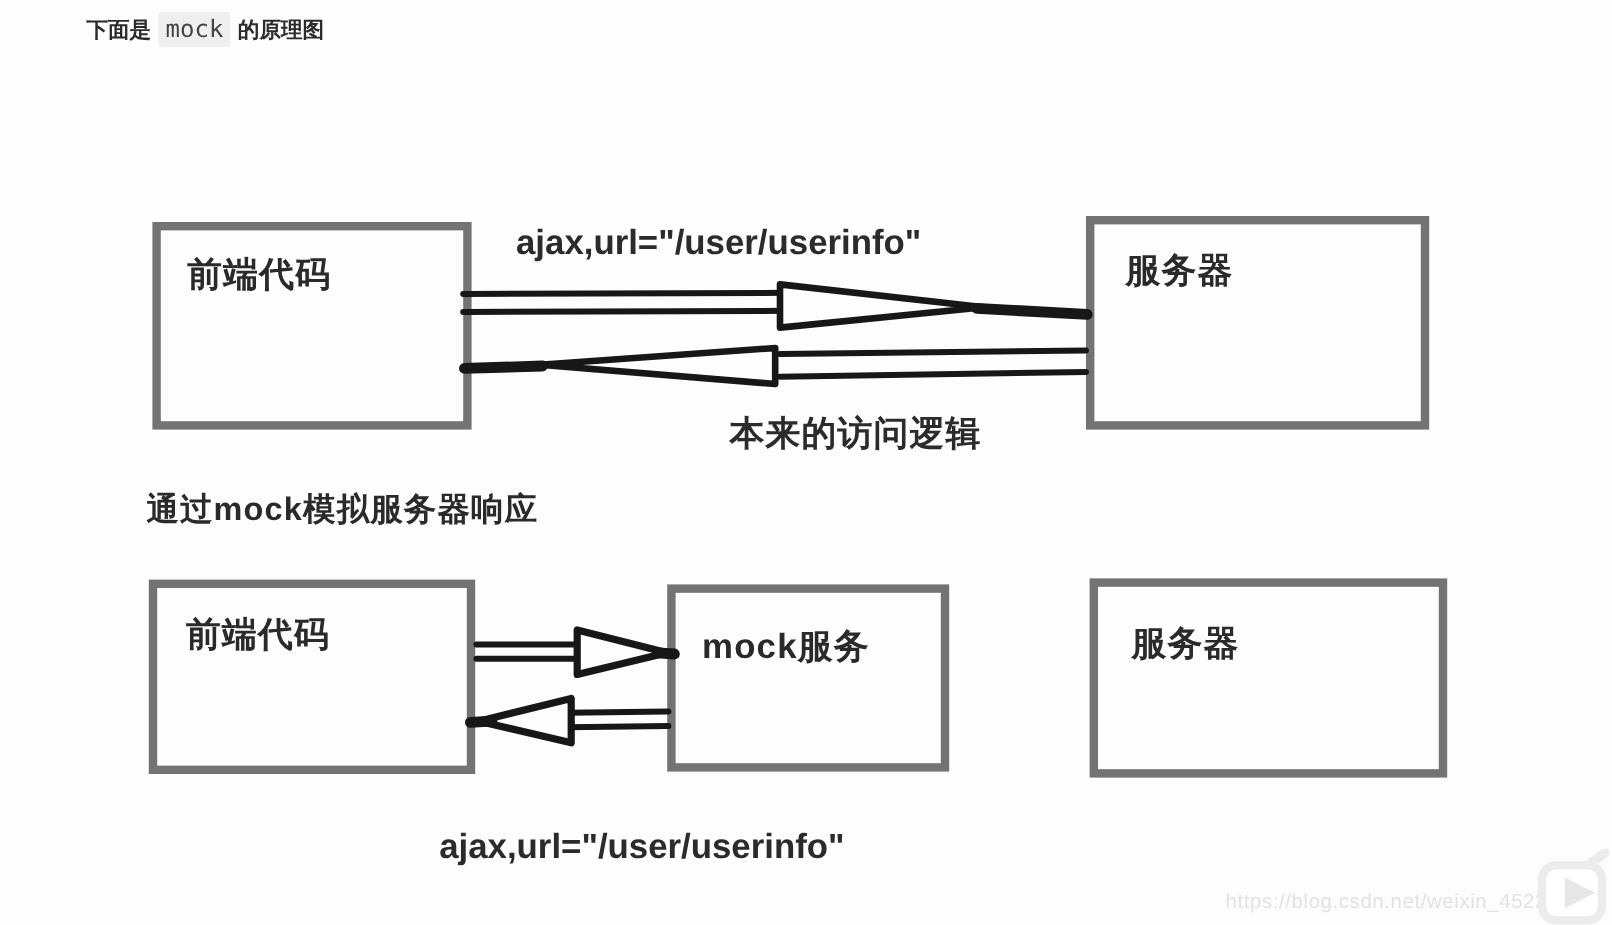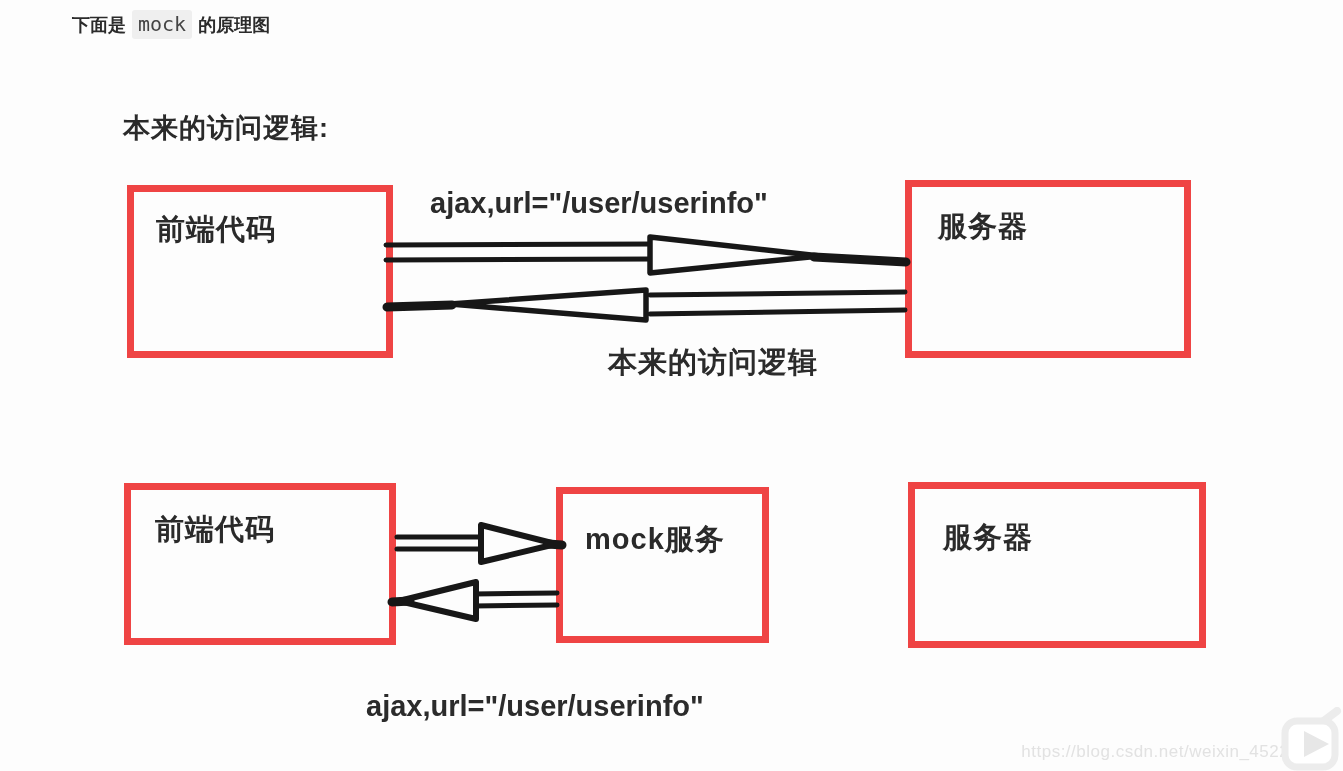"本来的访问逻辑:" h2.heading { html: <h2>本来的访问逻辑:</h2> -> none }
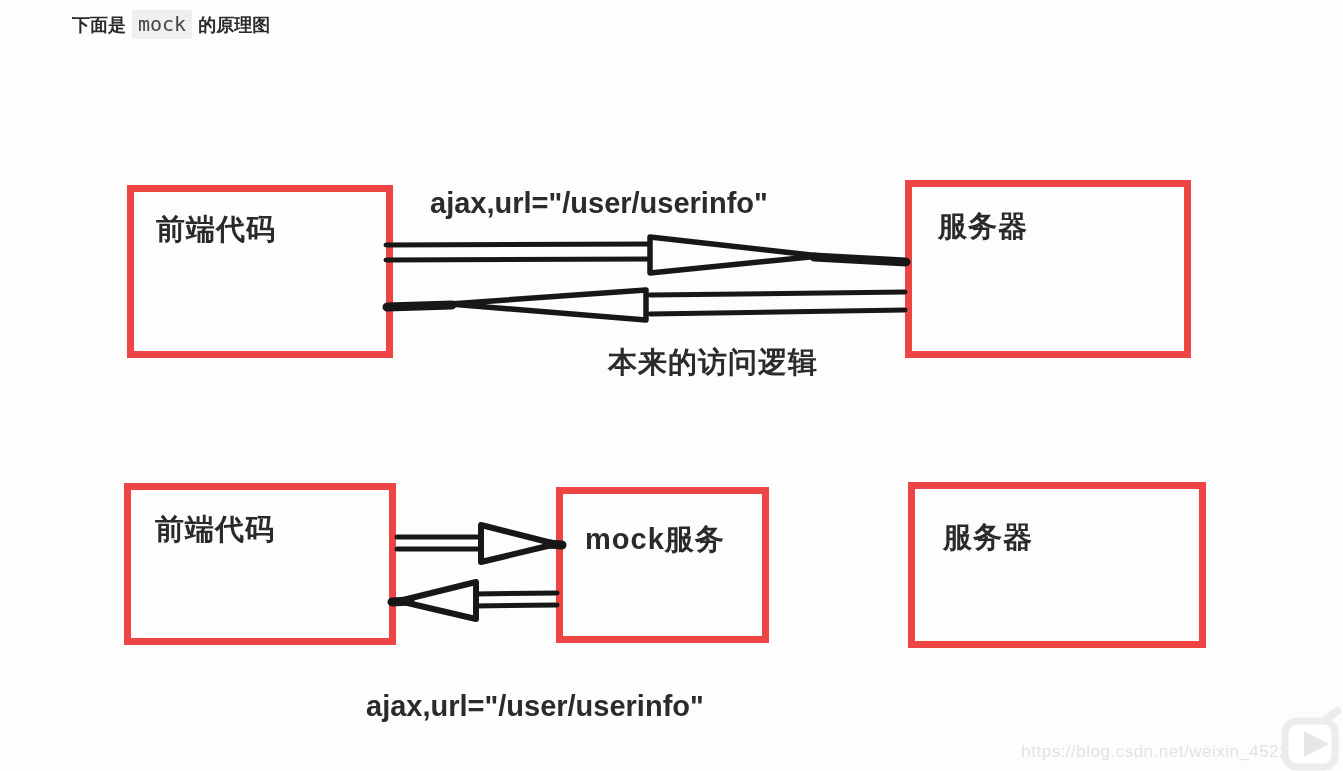"前端代码" .box { border: 7px solid #ef4444 -> 7px solid #737373 }
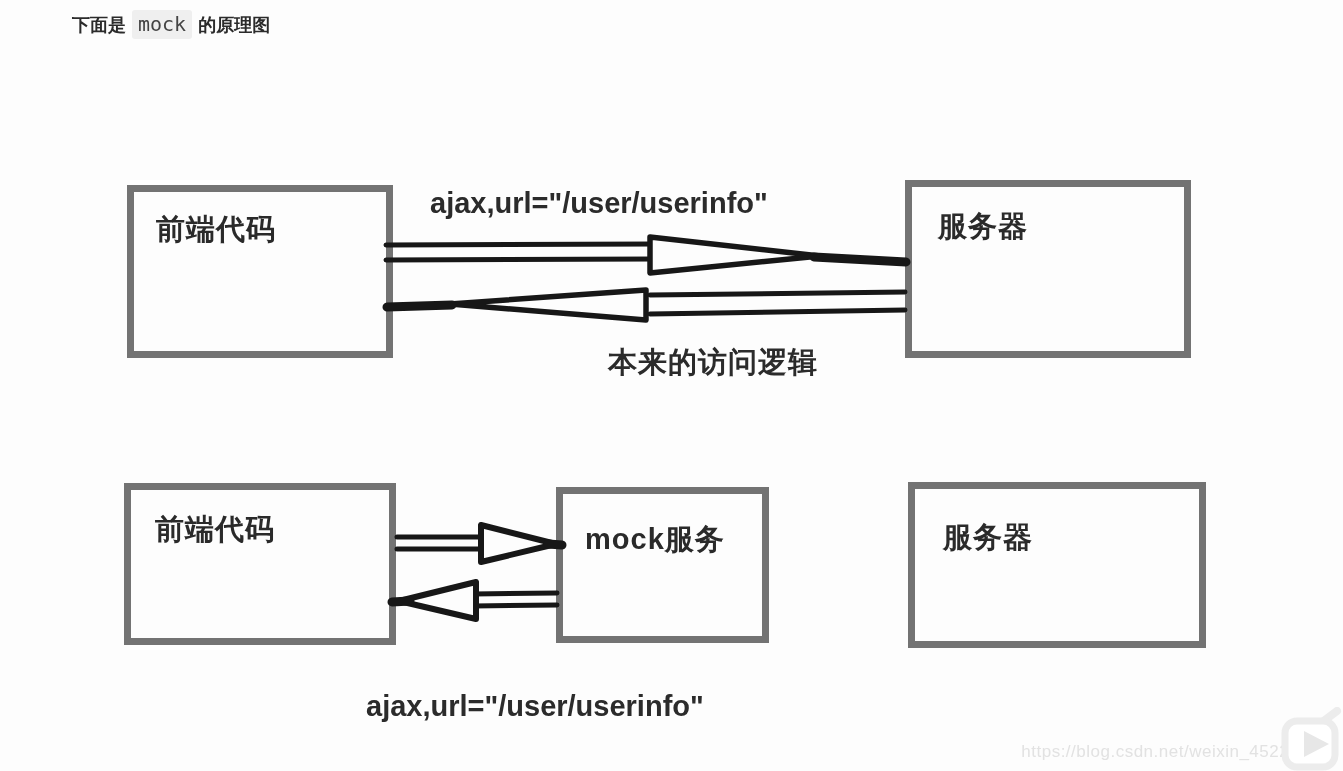"通过mock模拟服务器响应" h2.heading { html: none -> <h2>通过mock模拟服务器响应</h2> }
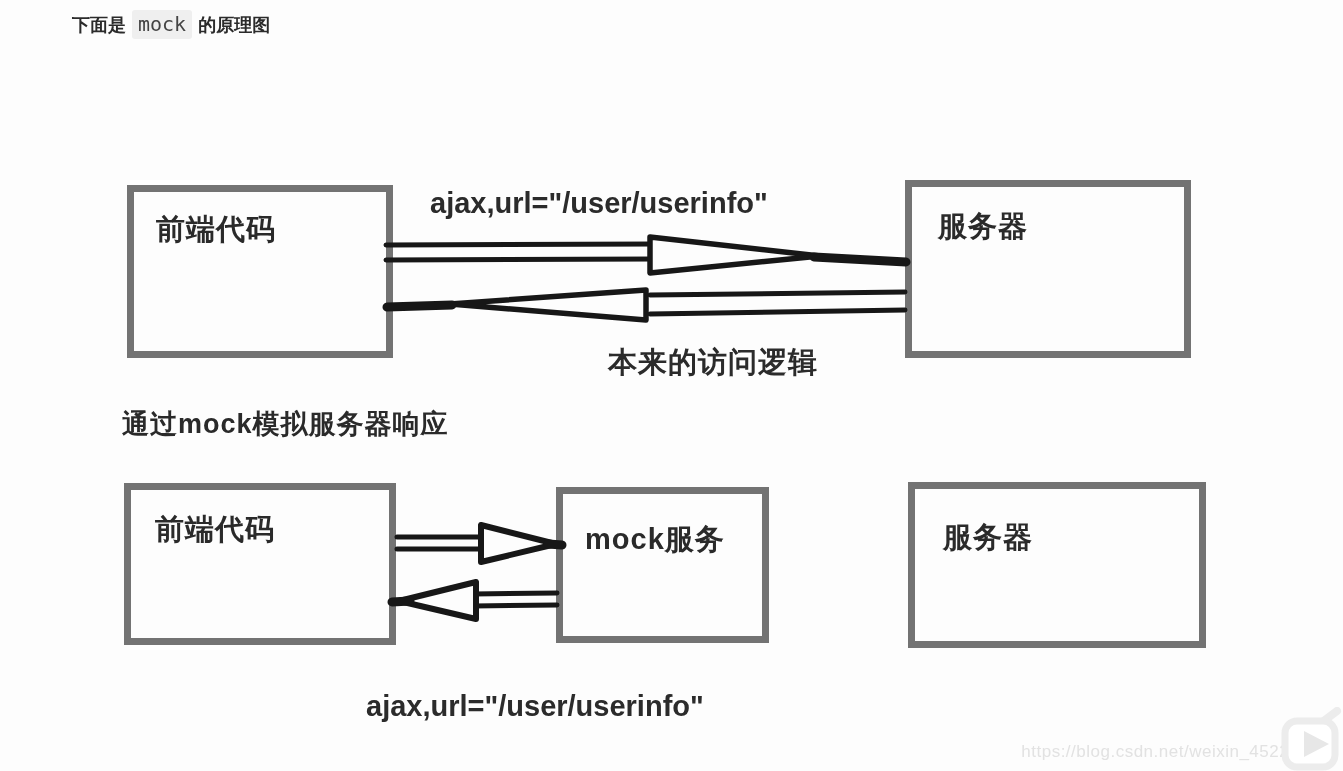"mock服务" .b4 { width: 213px -> 235px }
